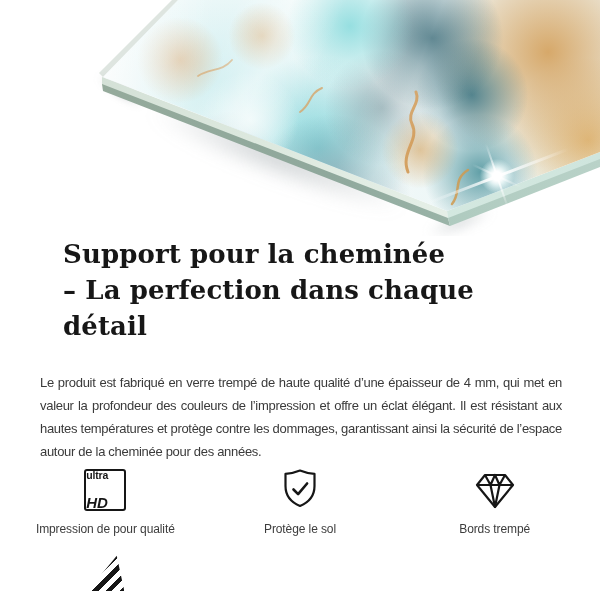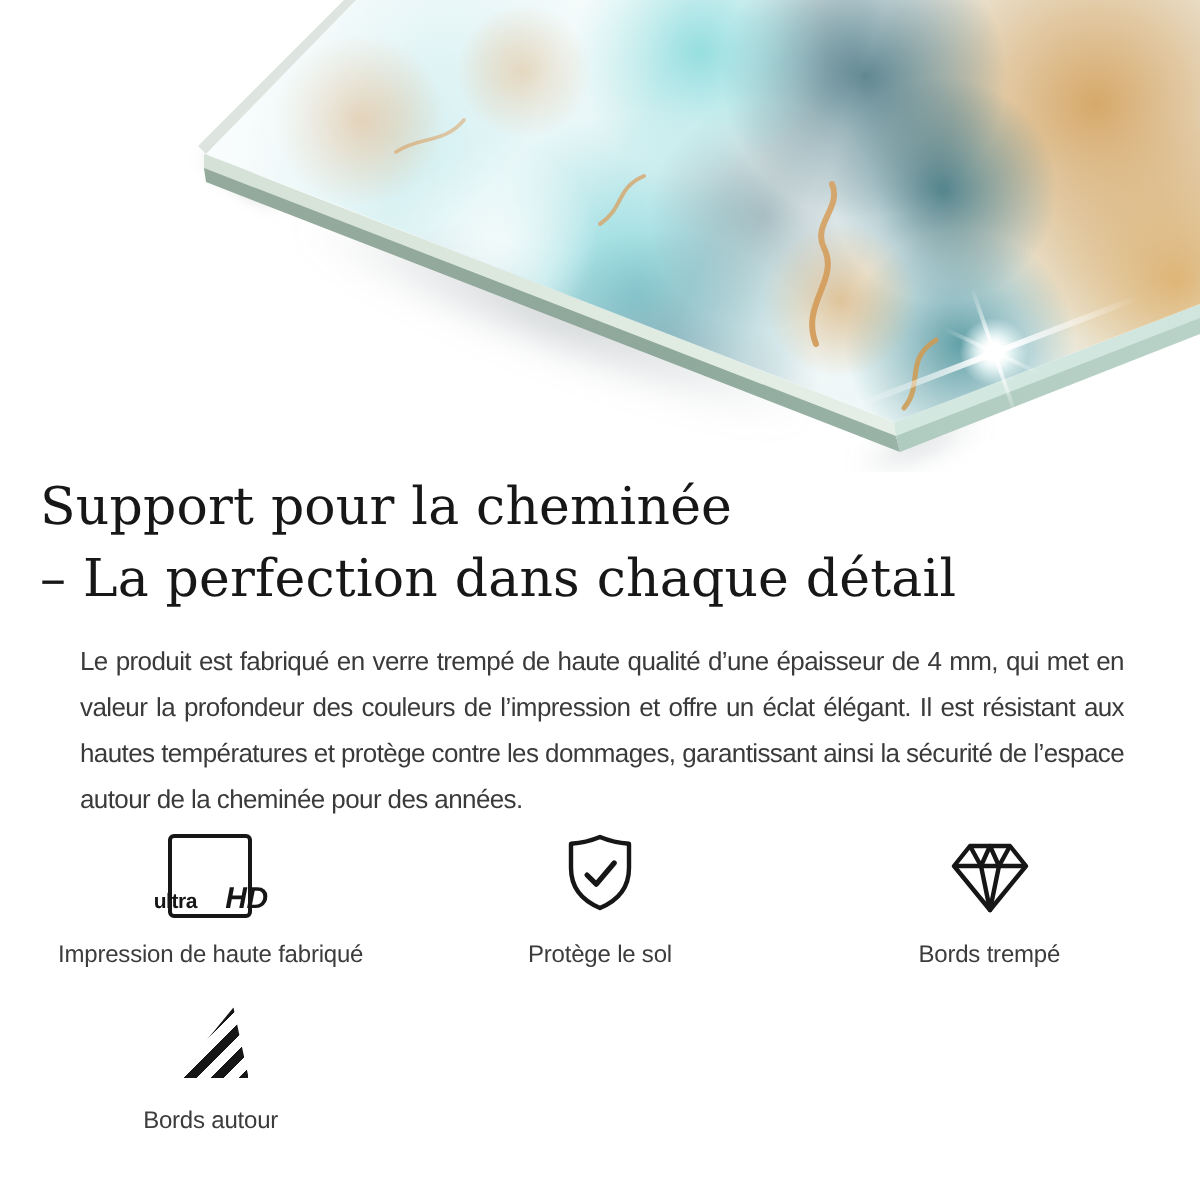"Support pour la cheminée" h1 { font-weight: 400 -> 700; margin: 0 20px -> 0 63px }
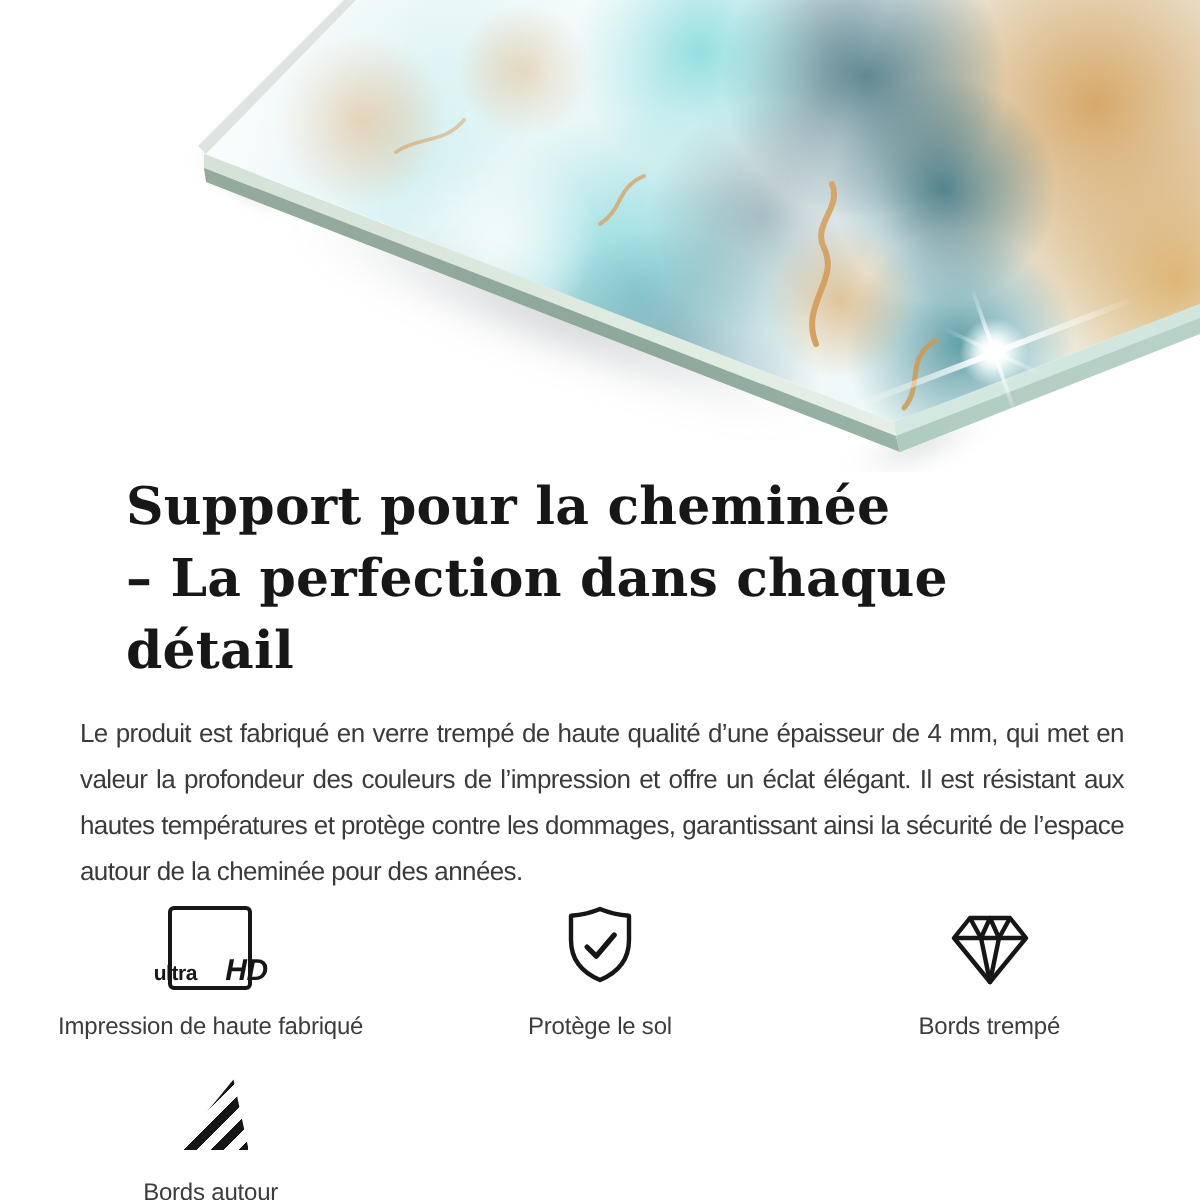"Le produit est fabriqué en" .desc { margin: 11px 40px 0 -> 27px 40px 0 }
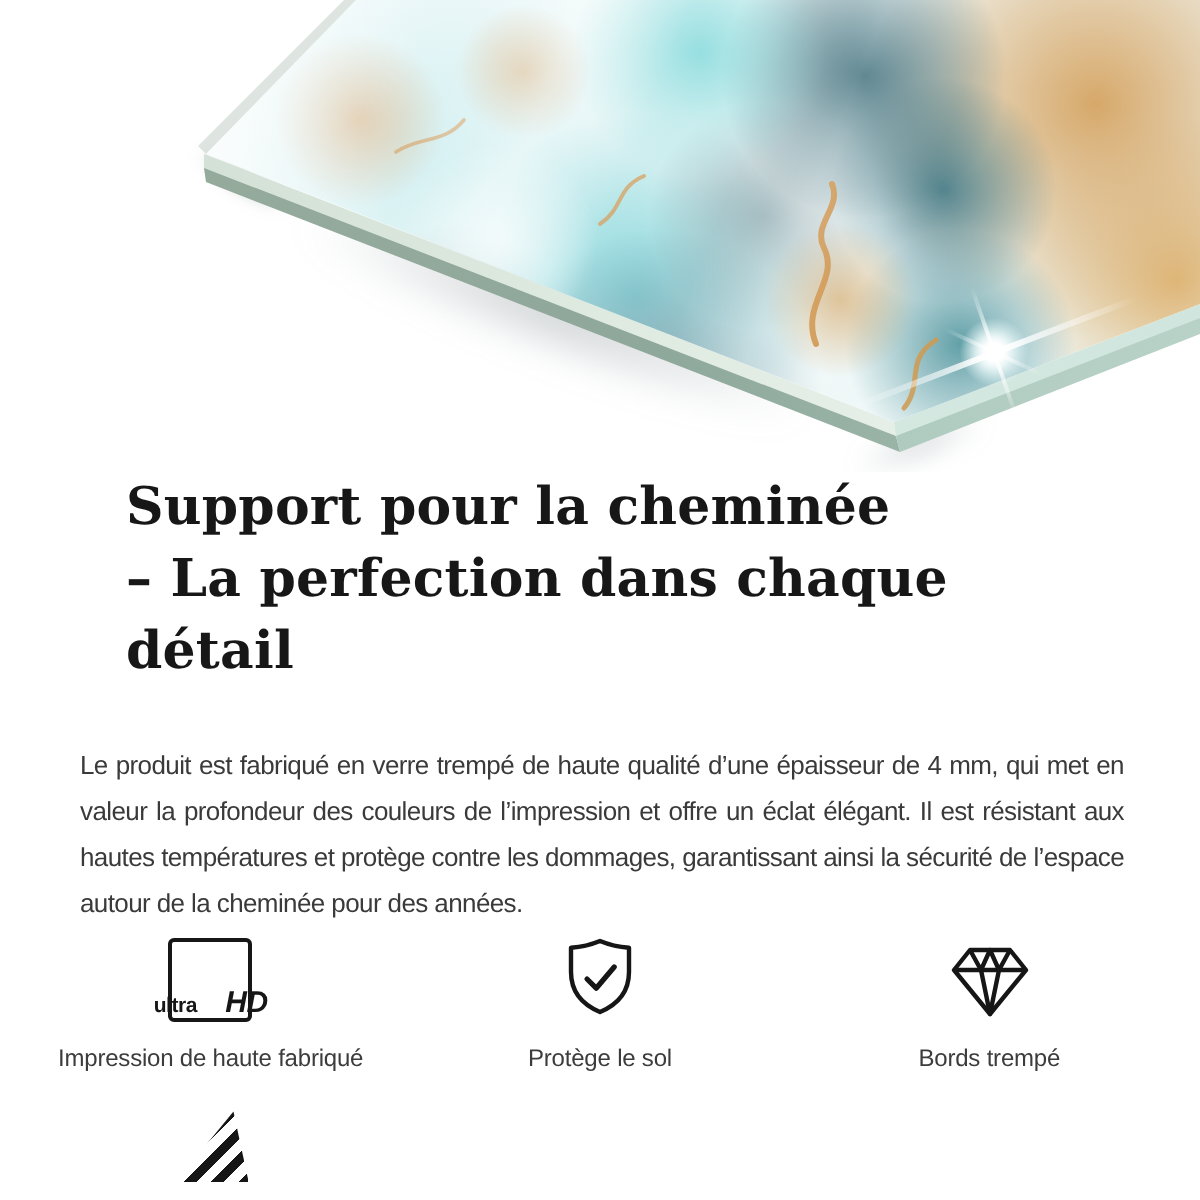"ultra" .hd-box { align-items: flex-end -> flex-start; flex-direction: row -> column }
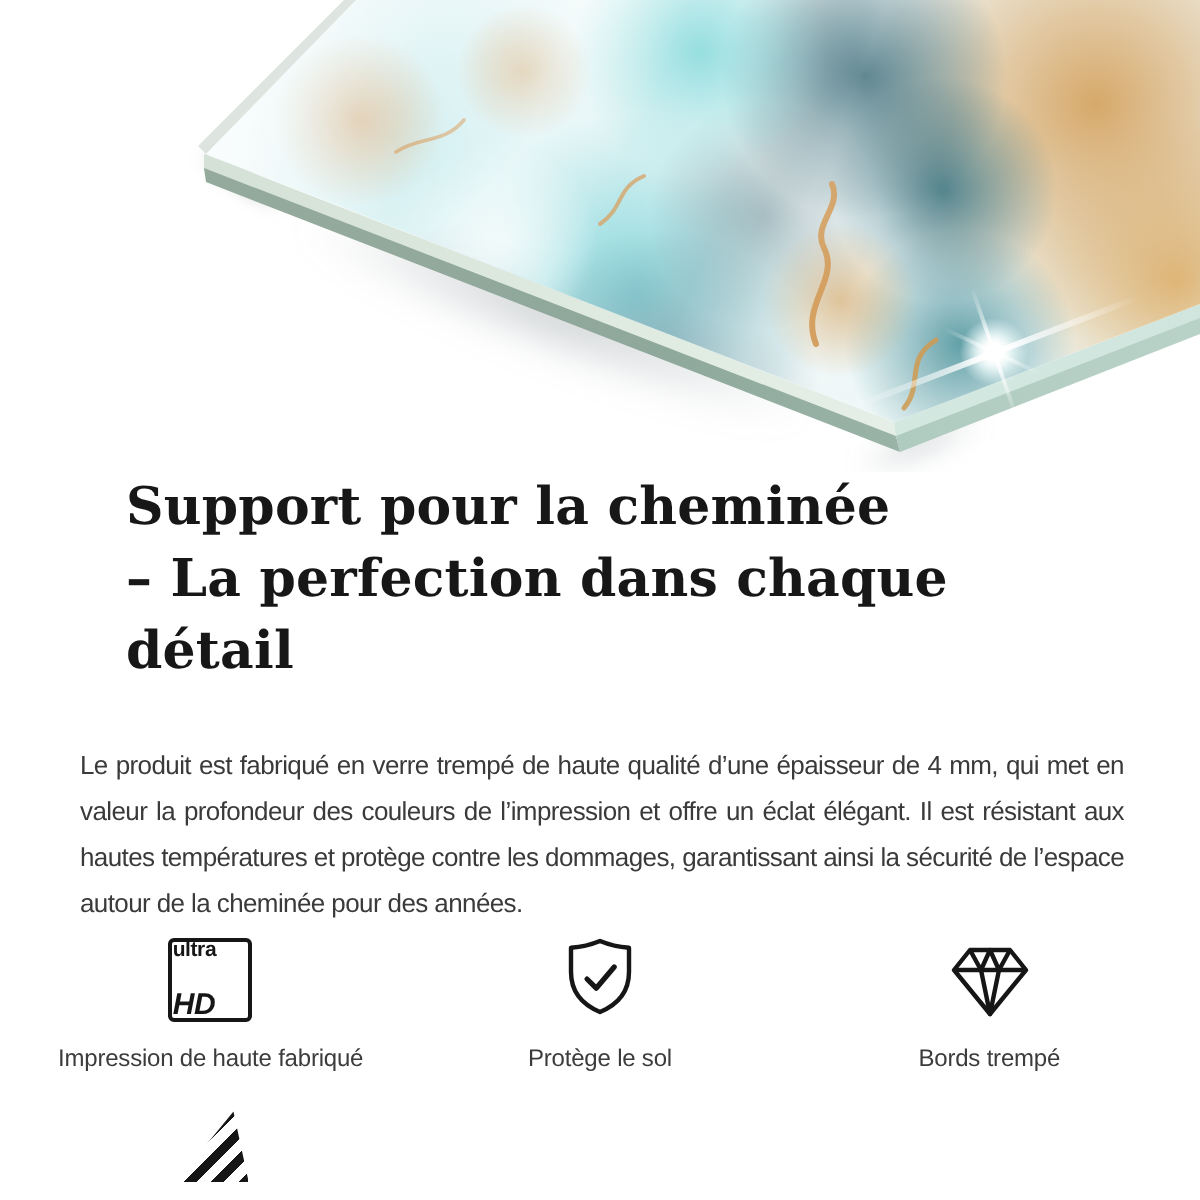"Impression de haute fabriqué" div.flabel { text: haute fabriqué -> pour qualité }
